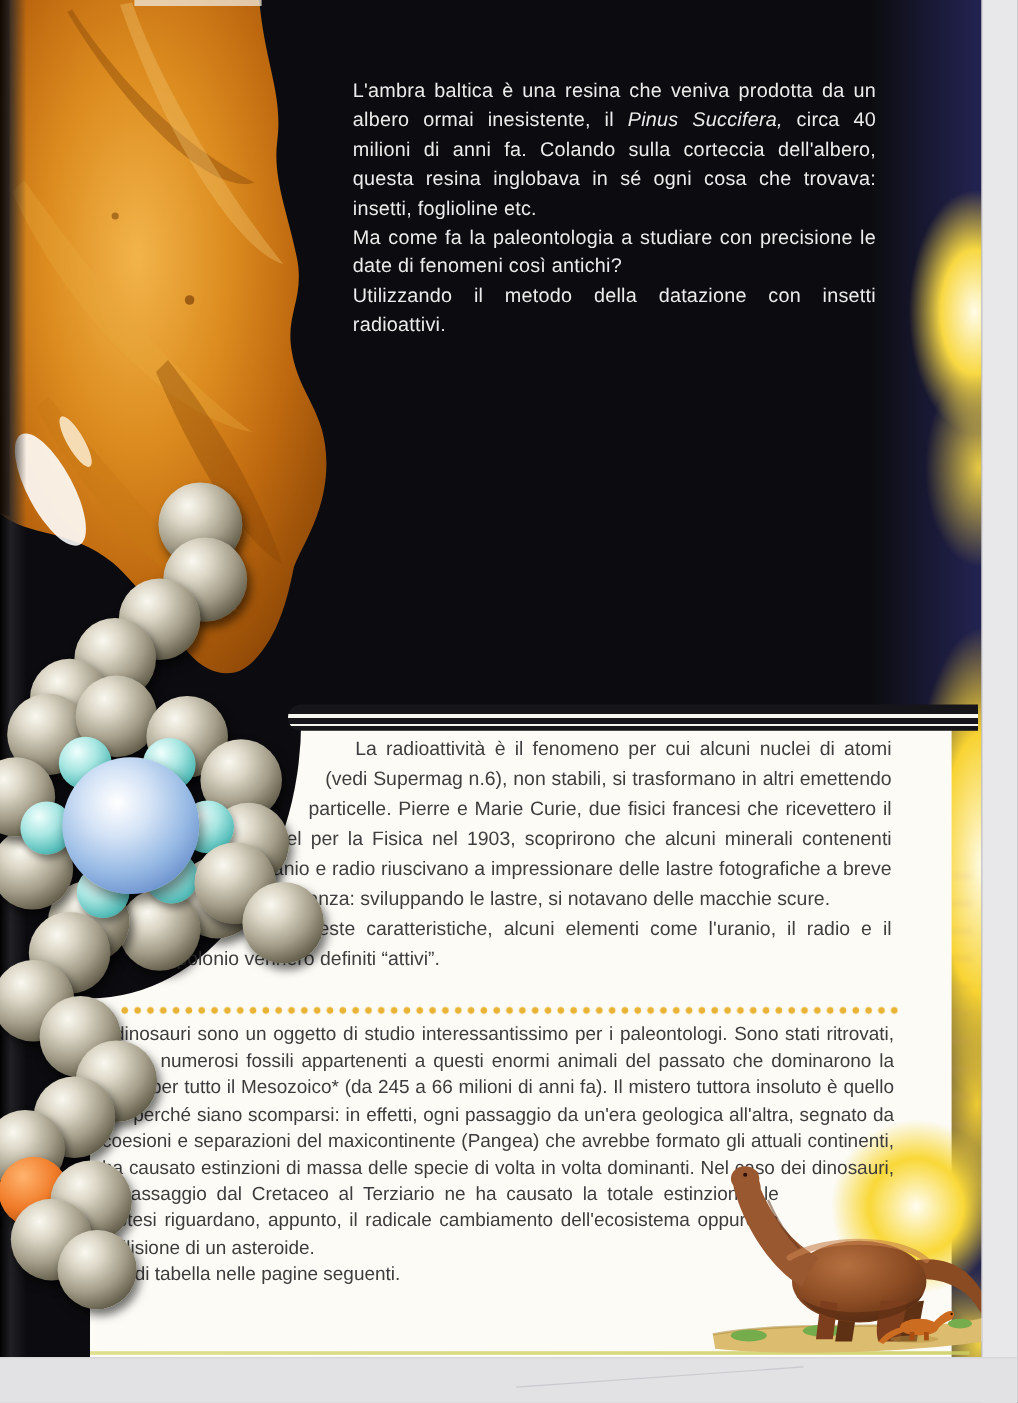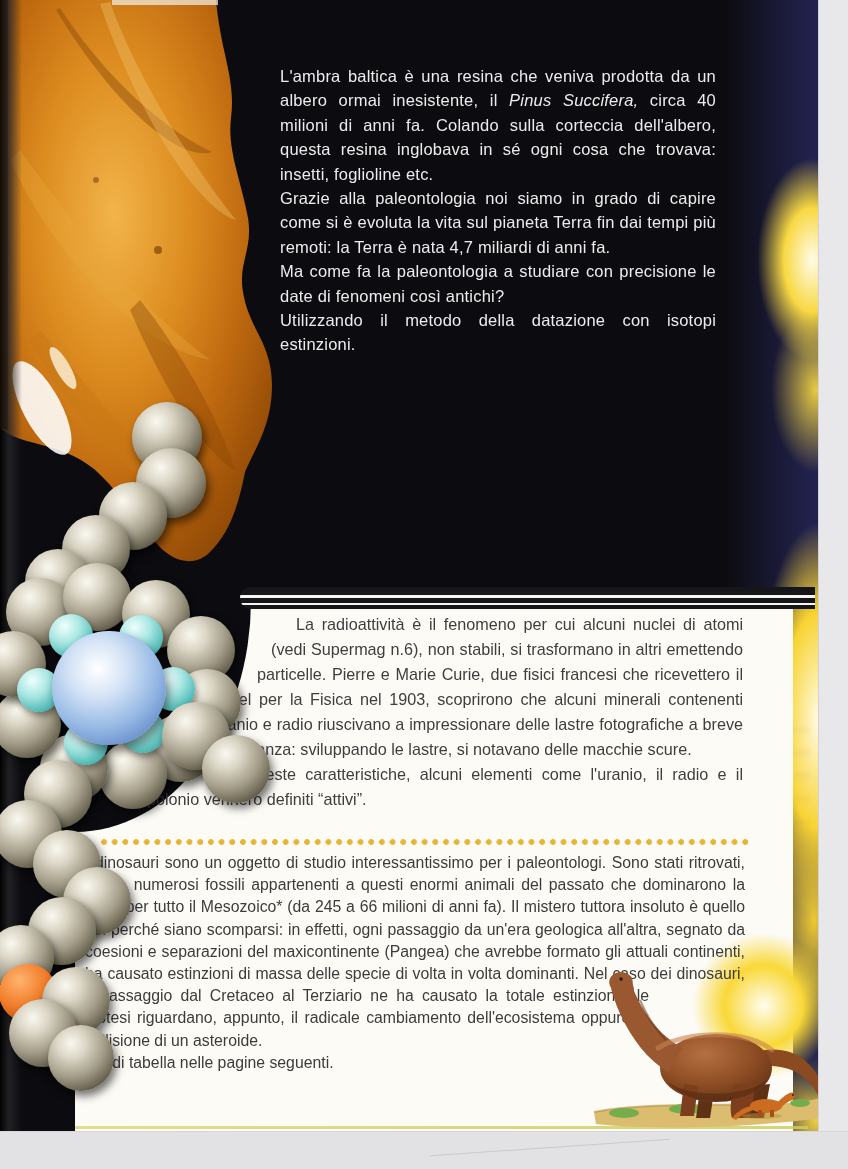"L'ambra baltica è una resina" .intro-text { left: 280px -> 294px }
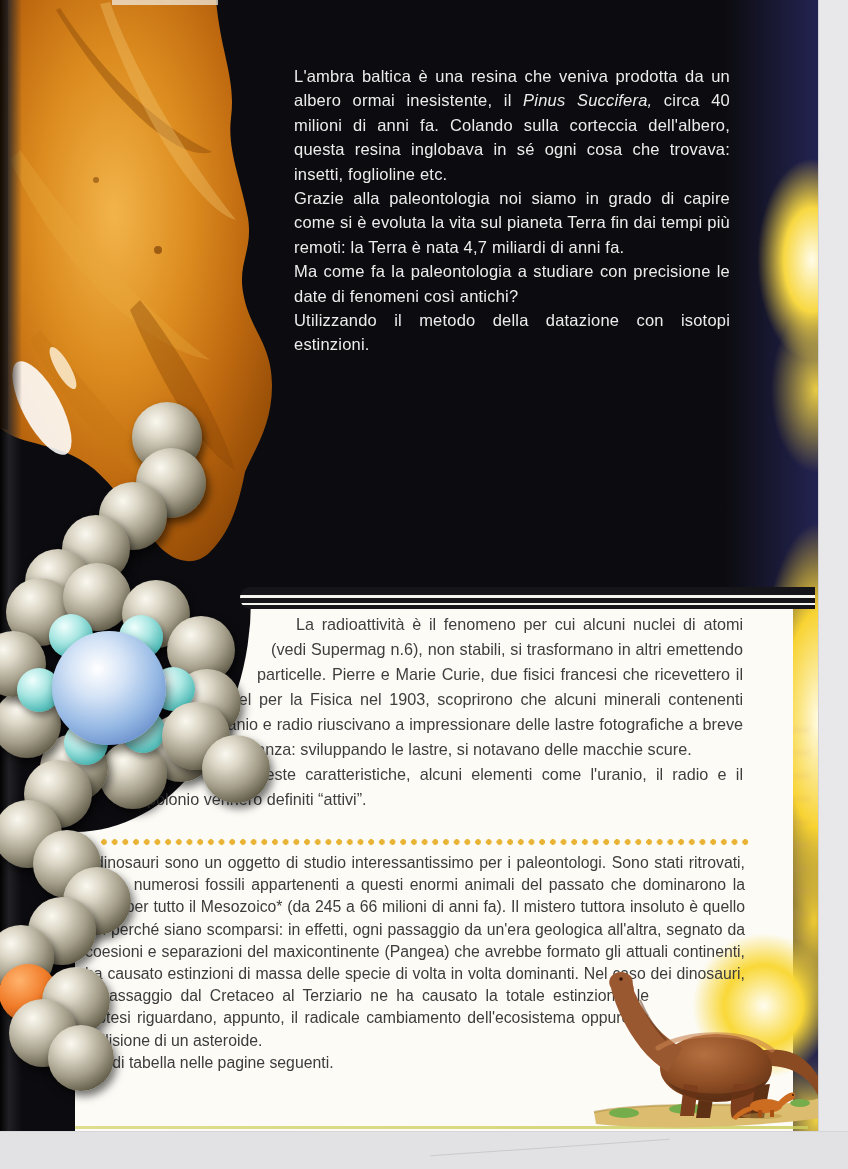"Grazie alla paleontologia noi siamo" p { html: <p>Grazie alla paleontologia noi siamo in grado di capire come si è evoluta la vita sul pianeta Terra fin dai tempi più remoti: la Terra è nata 4,7 miliardi di anni fa.</p> -> none }
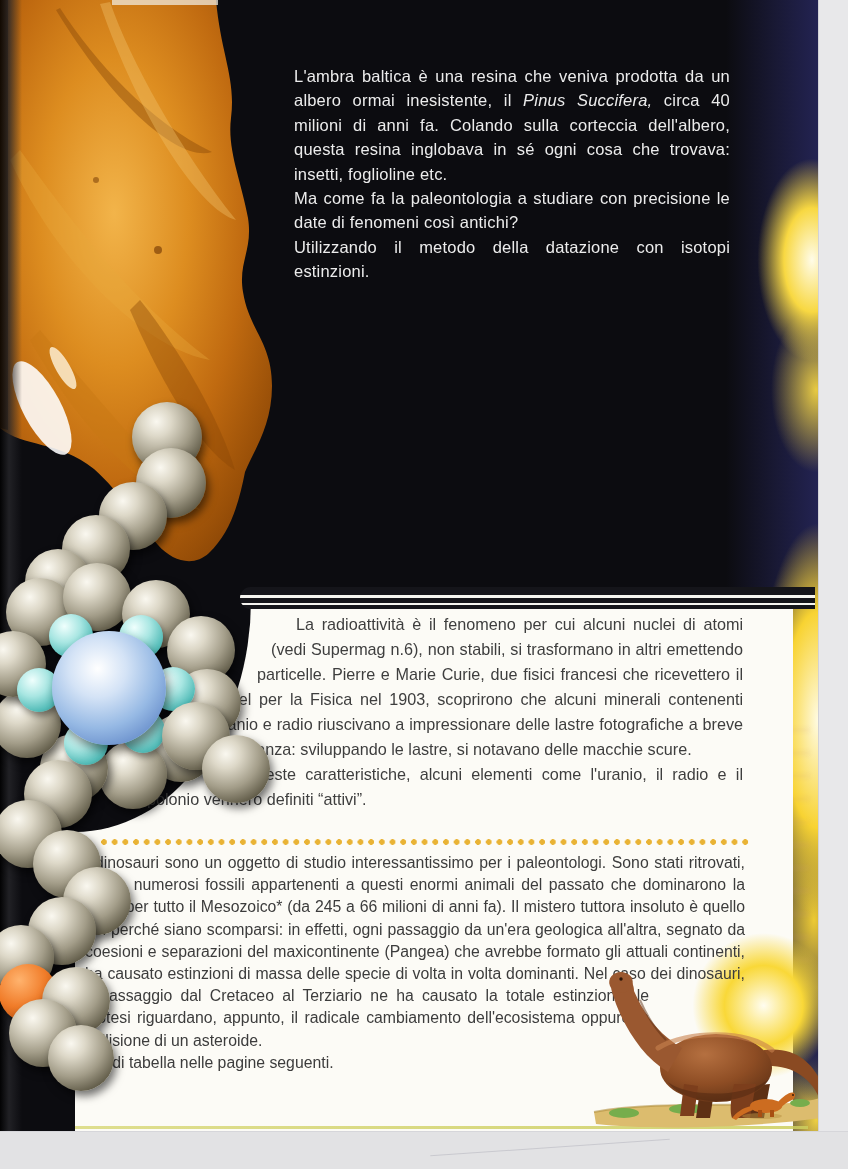"Utilizzando il metodo della datazione" p { text: isotopi estinzioni -> insetti radioattivi }
